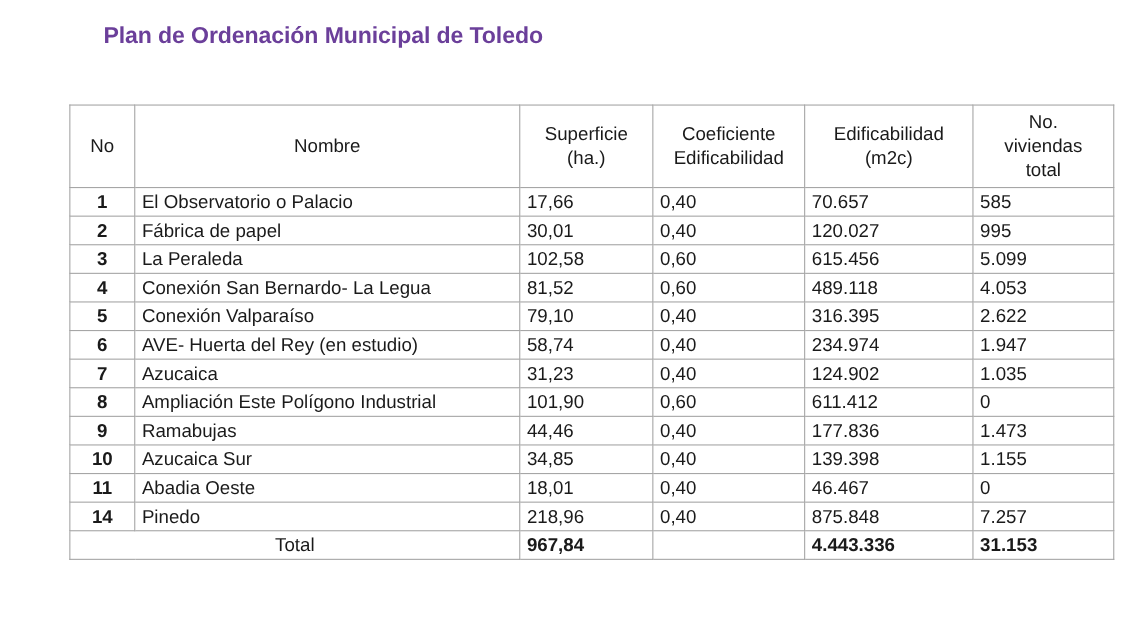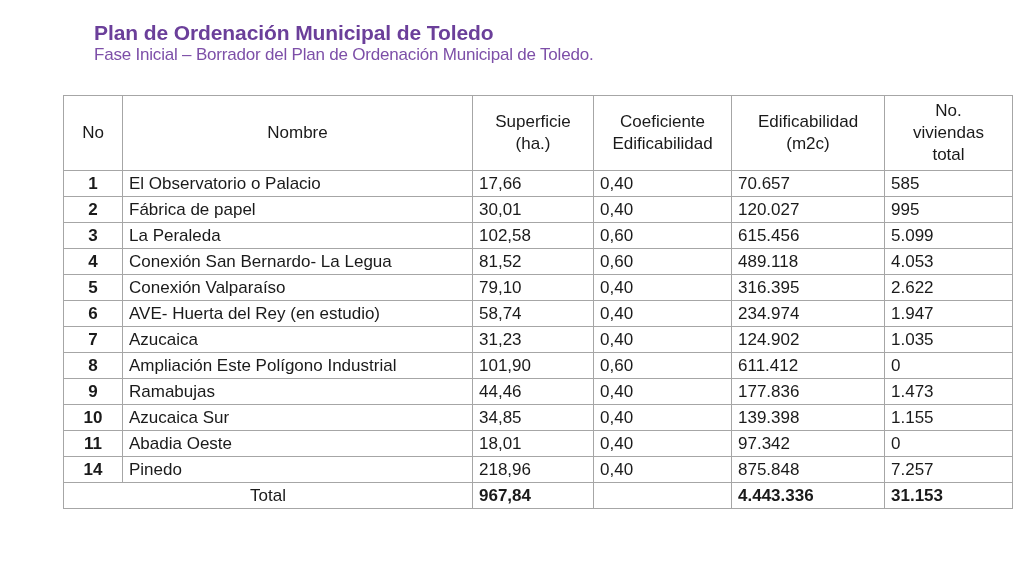"Fase Inicial – Borrador del" div.subtitle { html: <div>Fase Inicial – Borrador del Plan de Ordenación Municipal de Toledo.</div> -> none }
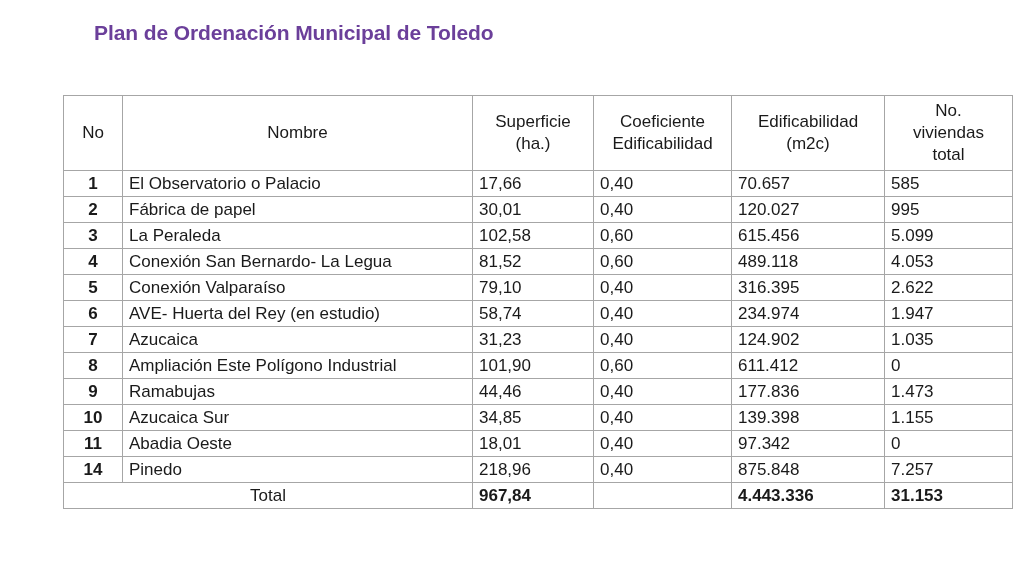"97.342" td.num { text: 97.342 -> 46.467 }
